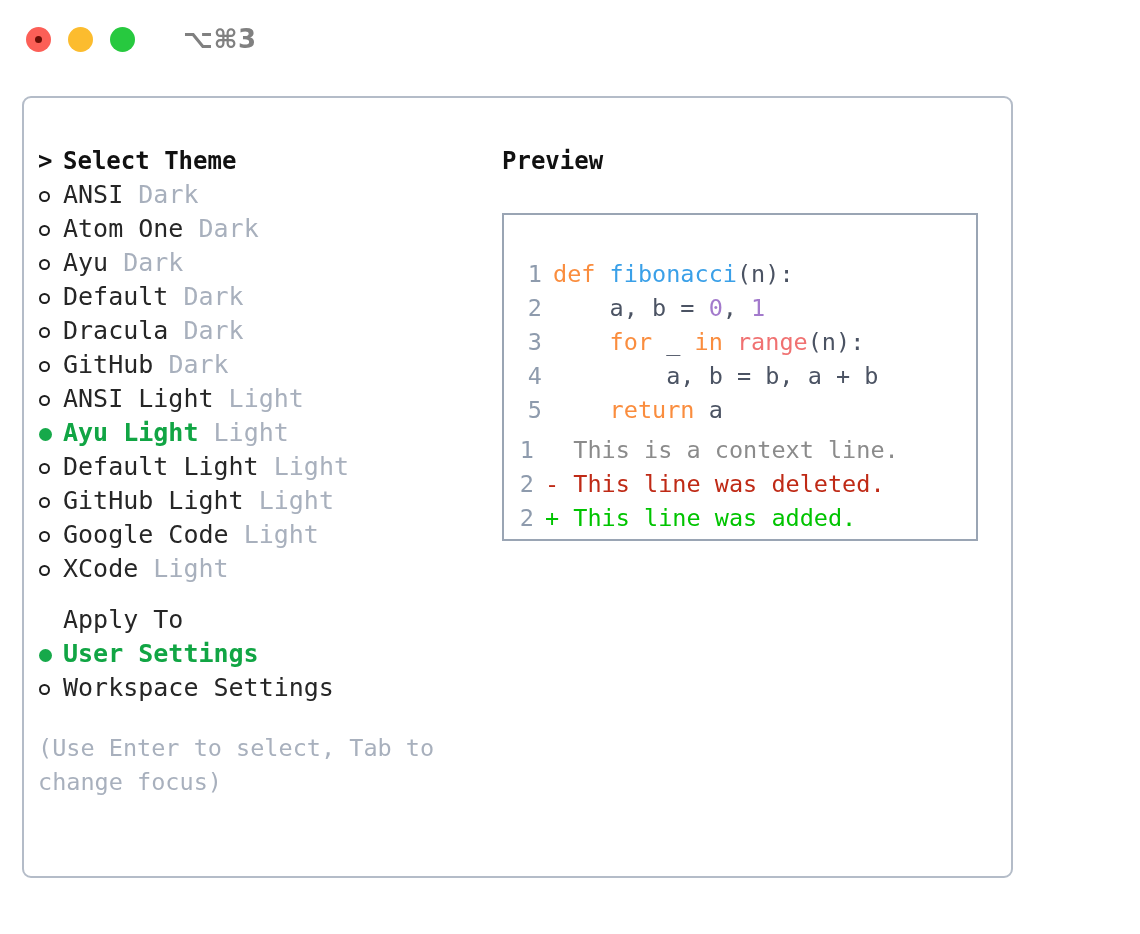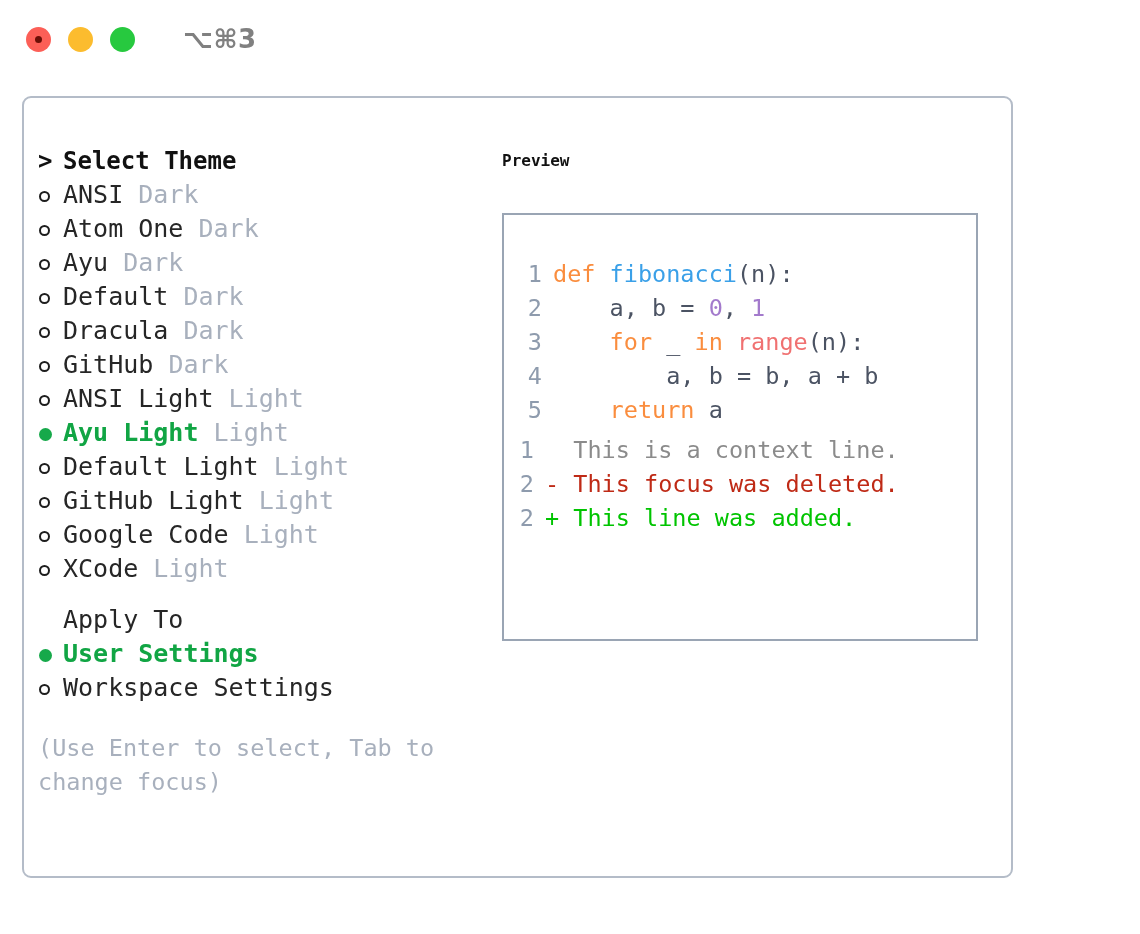"Preview" .preview-title { font-size: 16px -> 24px }
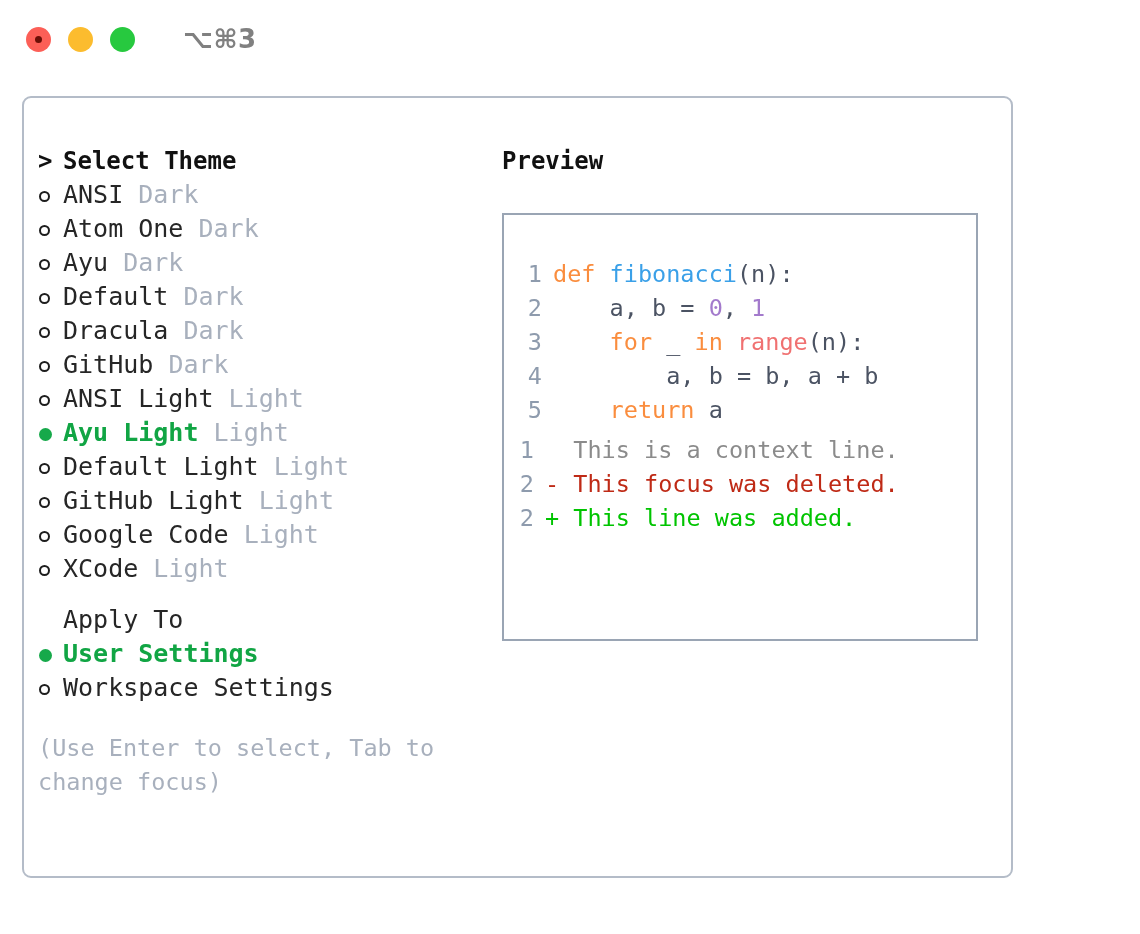"1 def fibonacci(n):" .preview-box { height: 428px -> 328px }
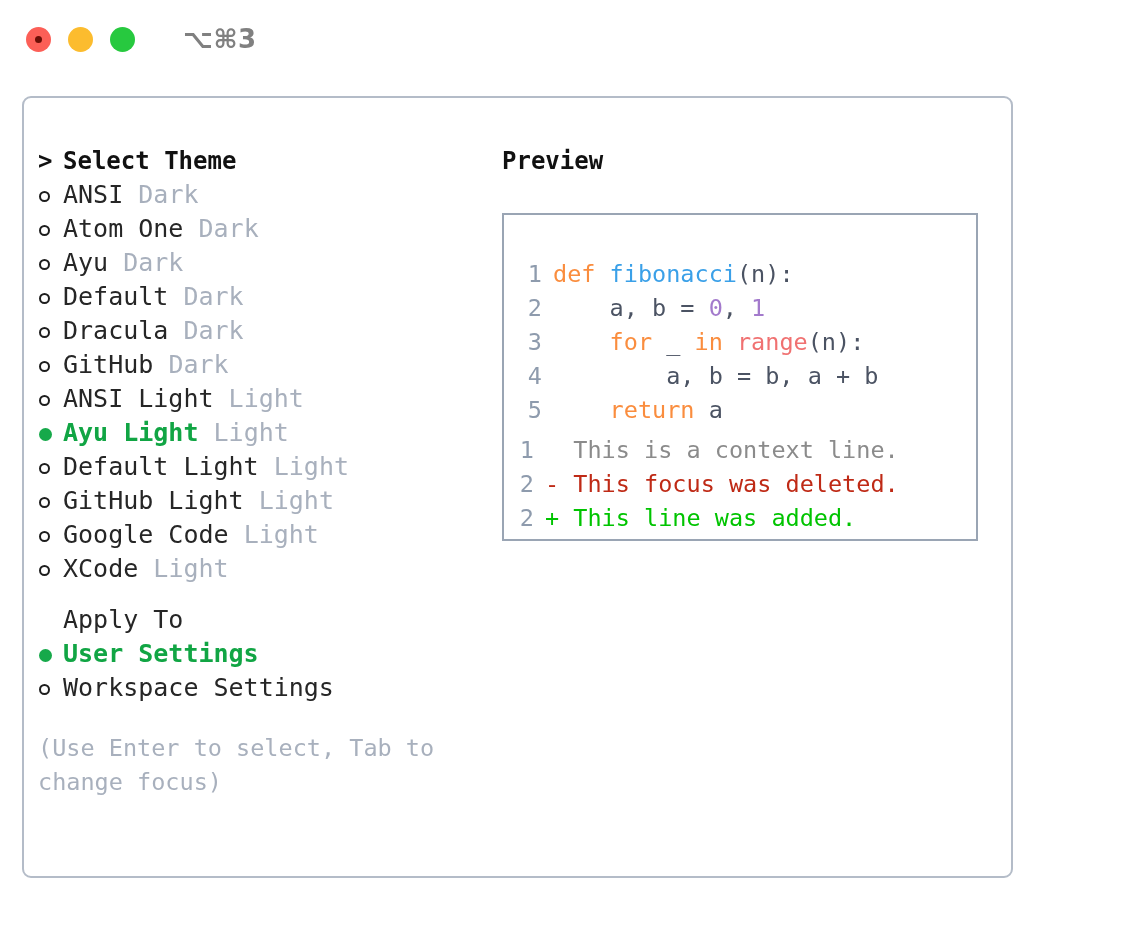"This focus was deleted." span.d-del { text: focus -> line }
